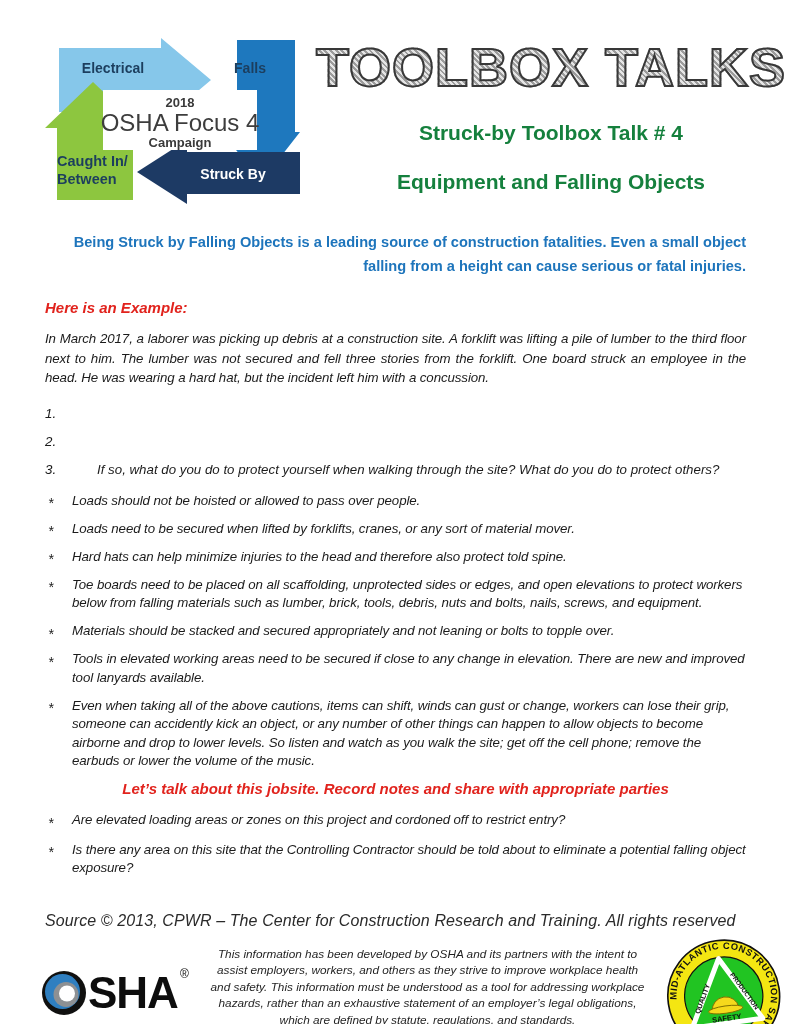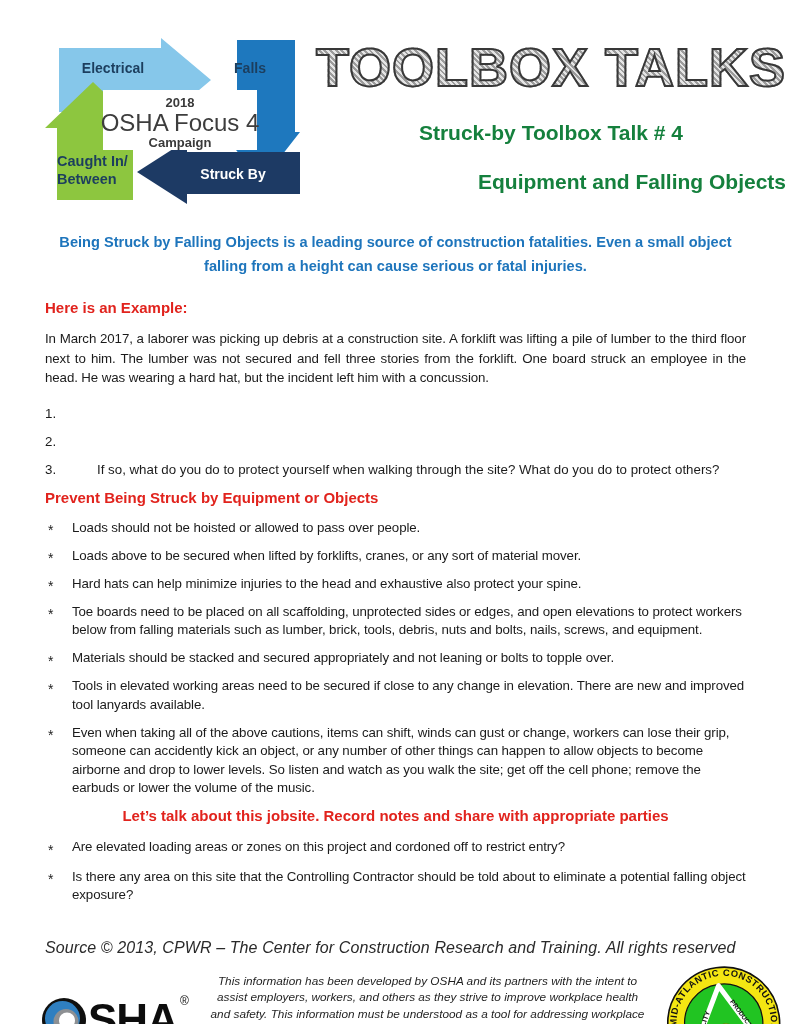"Equipment and Falling Objects" .subtitle.s2 { text-align: right -> none }
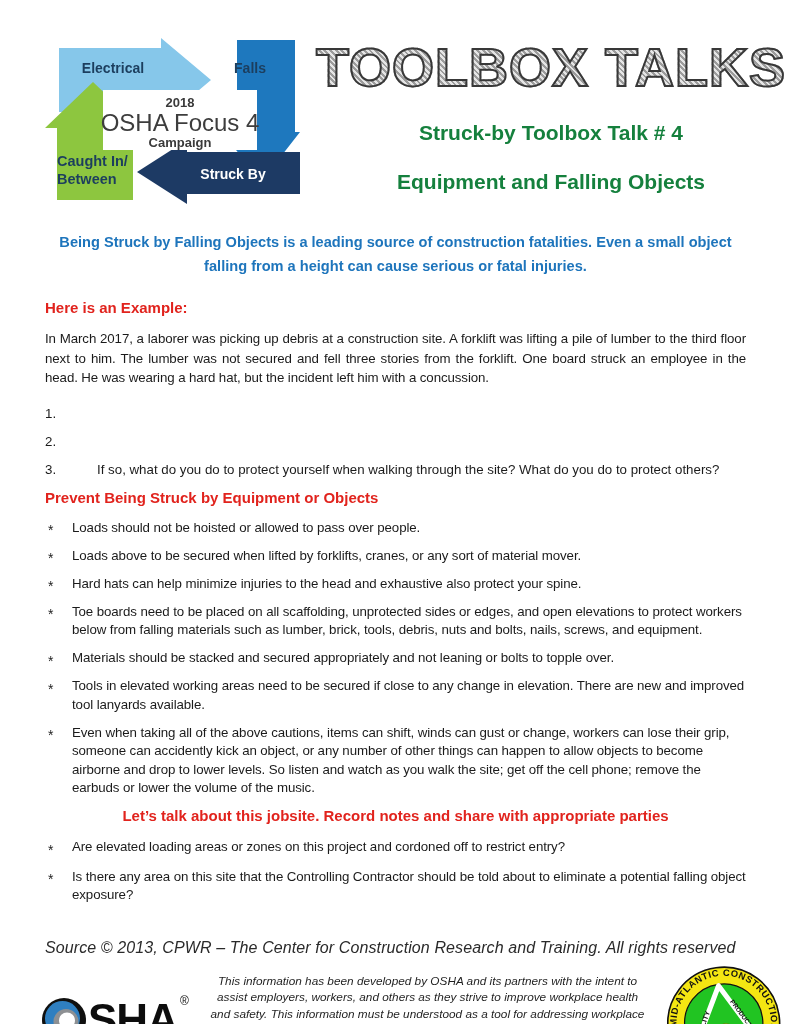"Being Struck by Falling Objects" .intro { text-align: center -> right }
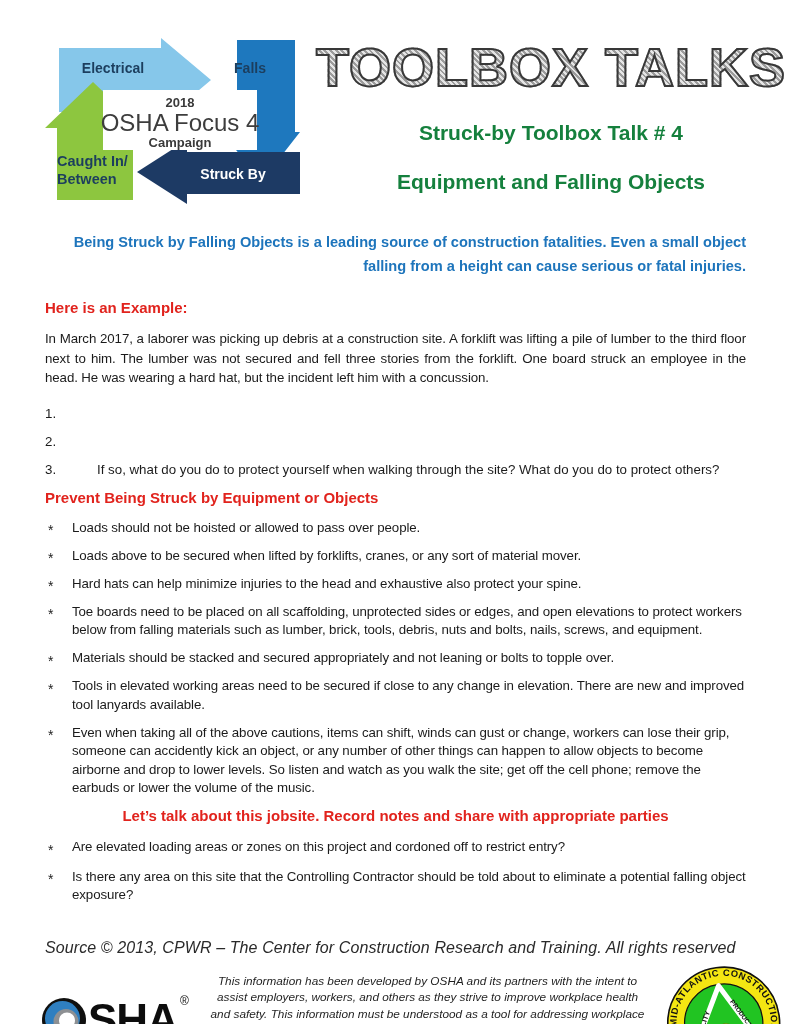"Here is an Example:" .content { font-style: none -> italic }
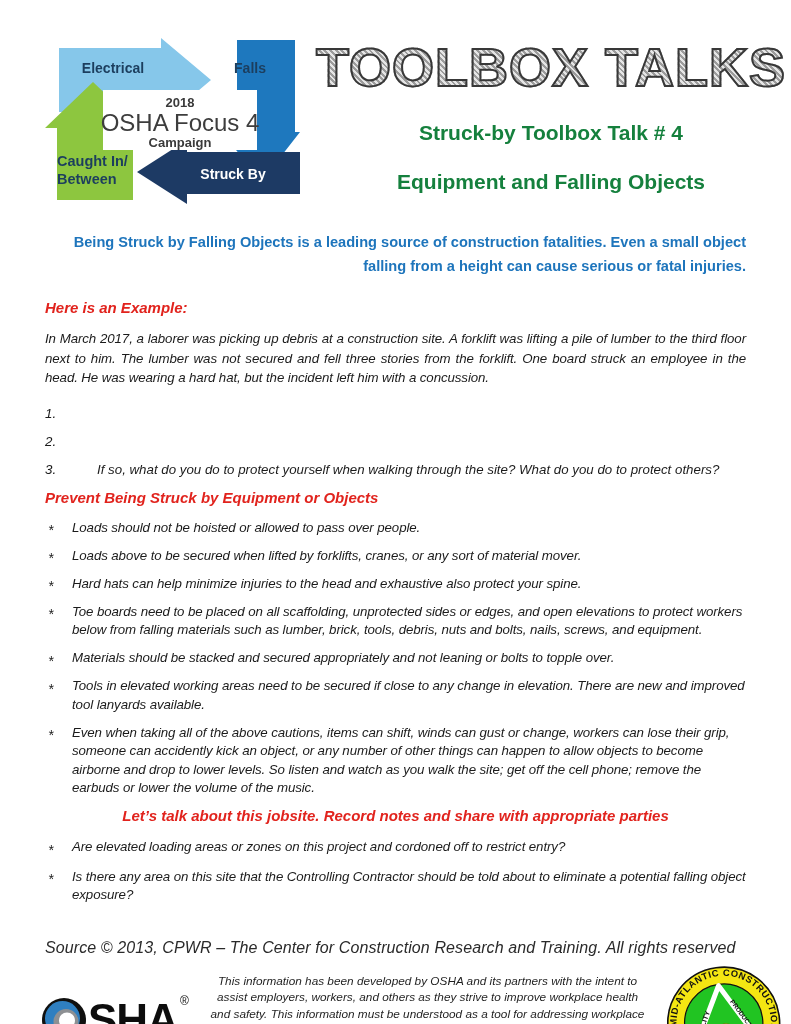"Prevent Being Struck by Equipment" div.red-head { html: <div>Prevent Being Struck by Equipment or Objects</div> -> none }
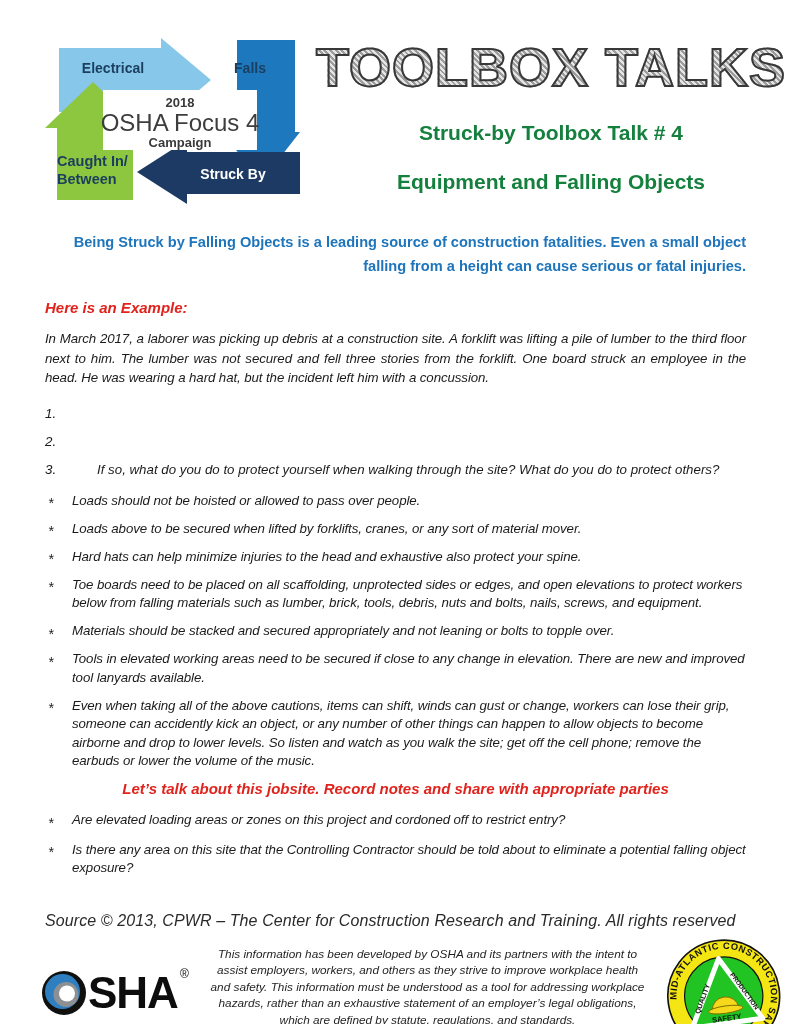"Loads above to be secured" div.bitem { text: above -> need }
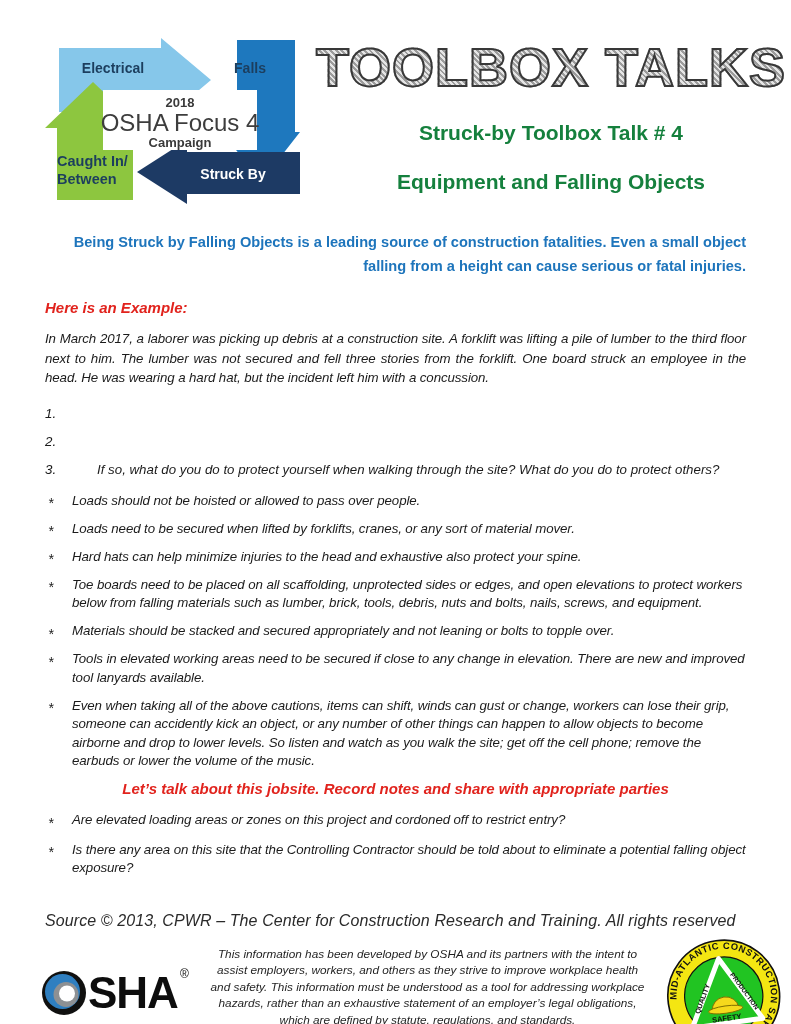"Hard hats can help minimize" div.bitem { text: exhaustive also protect your -> therefore also protect told }
